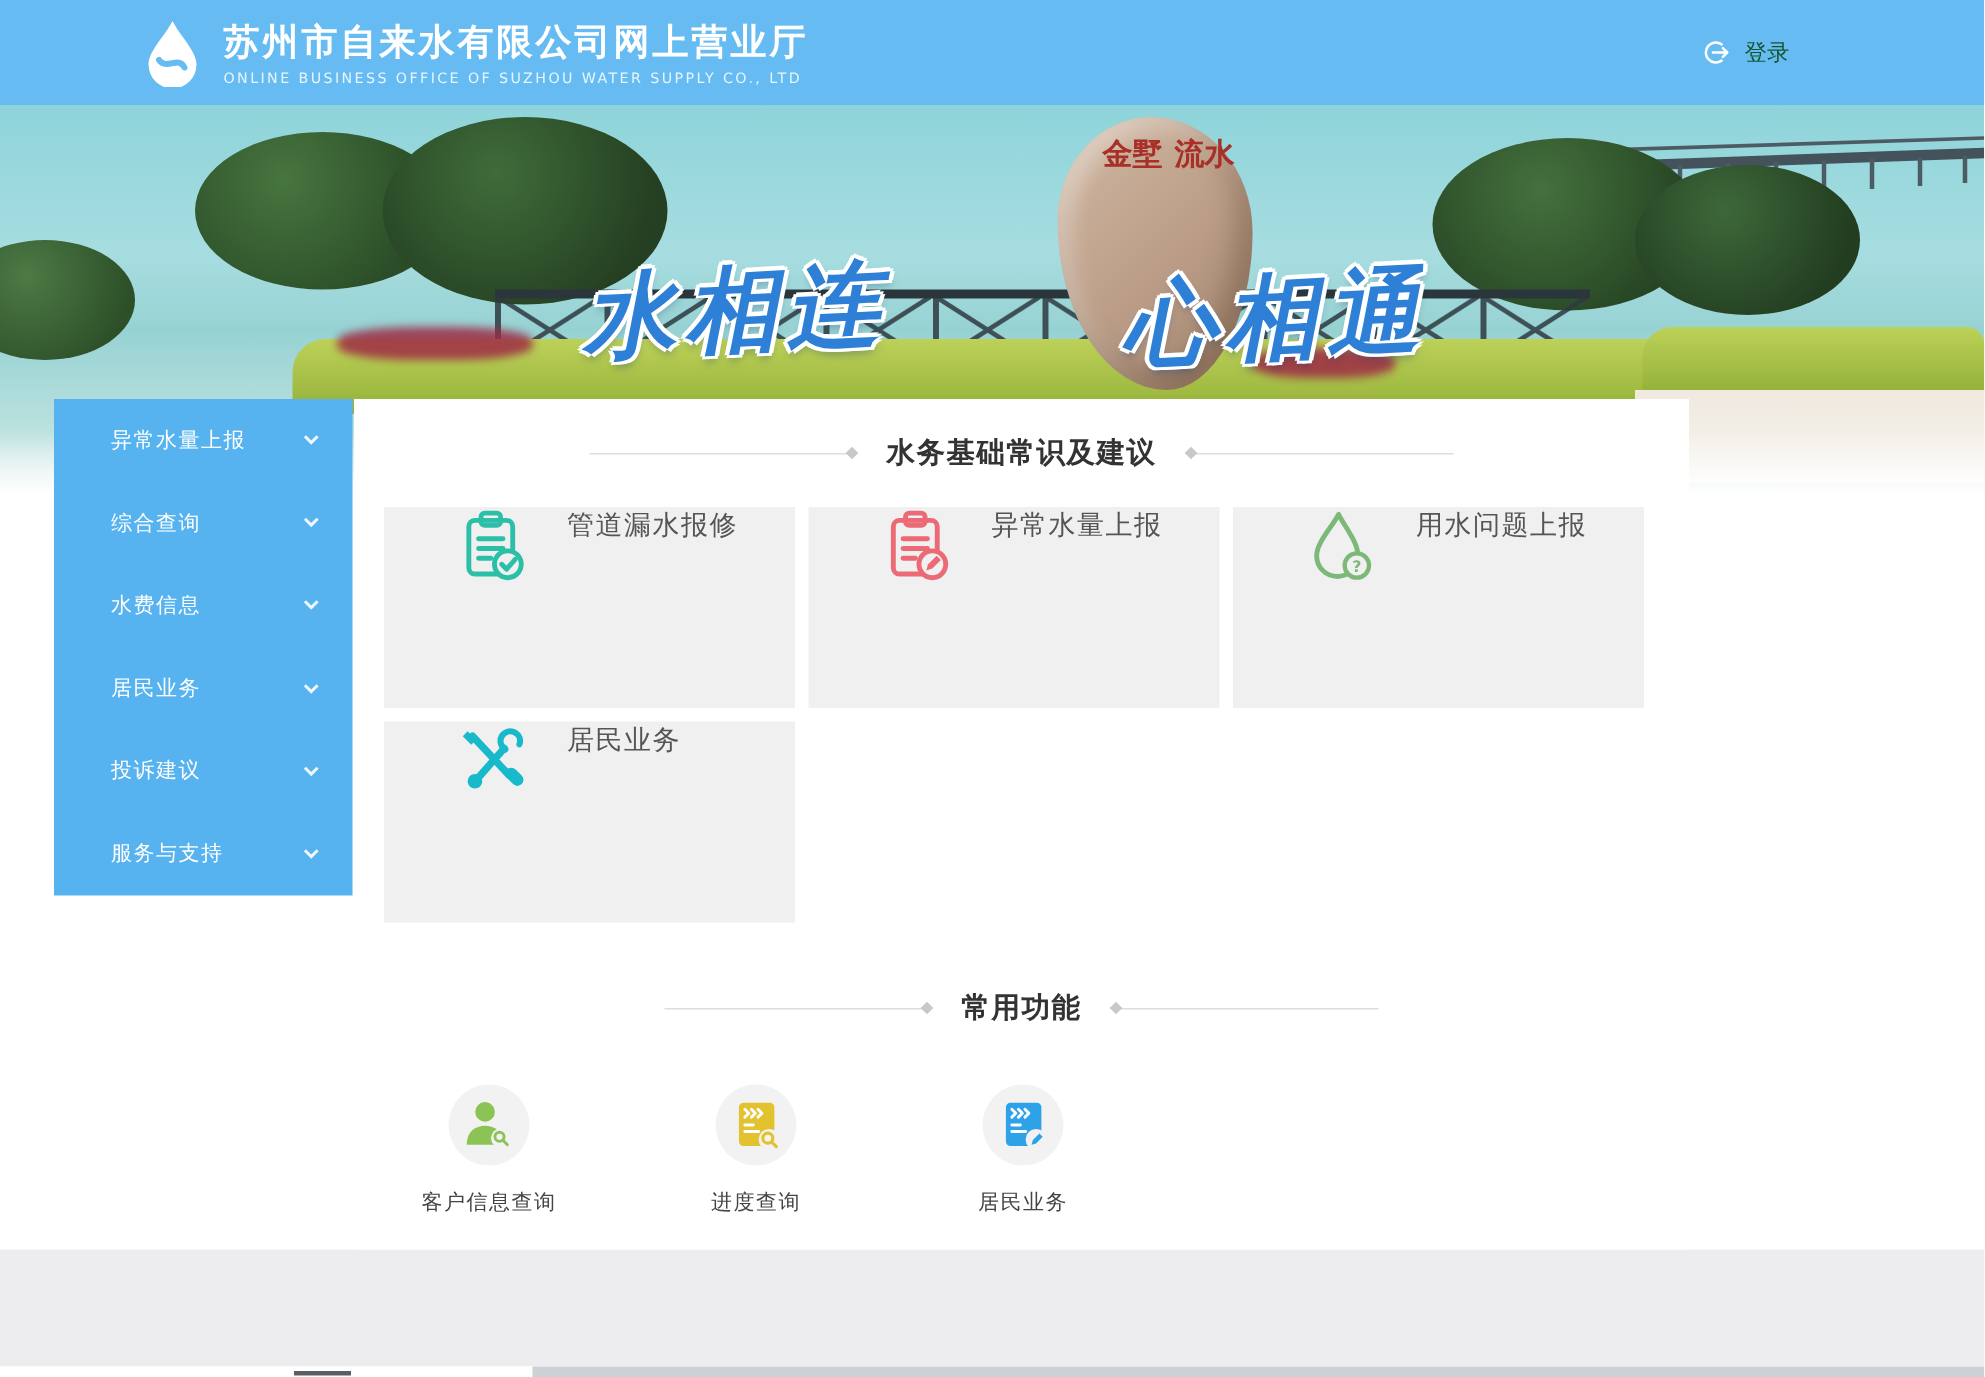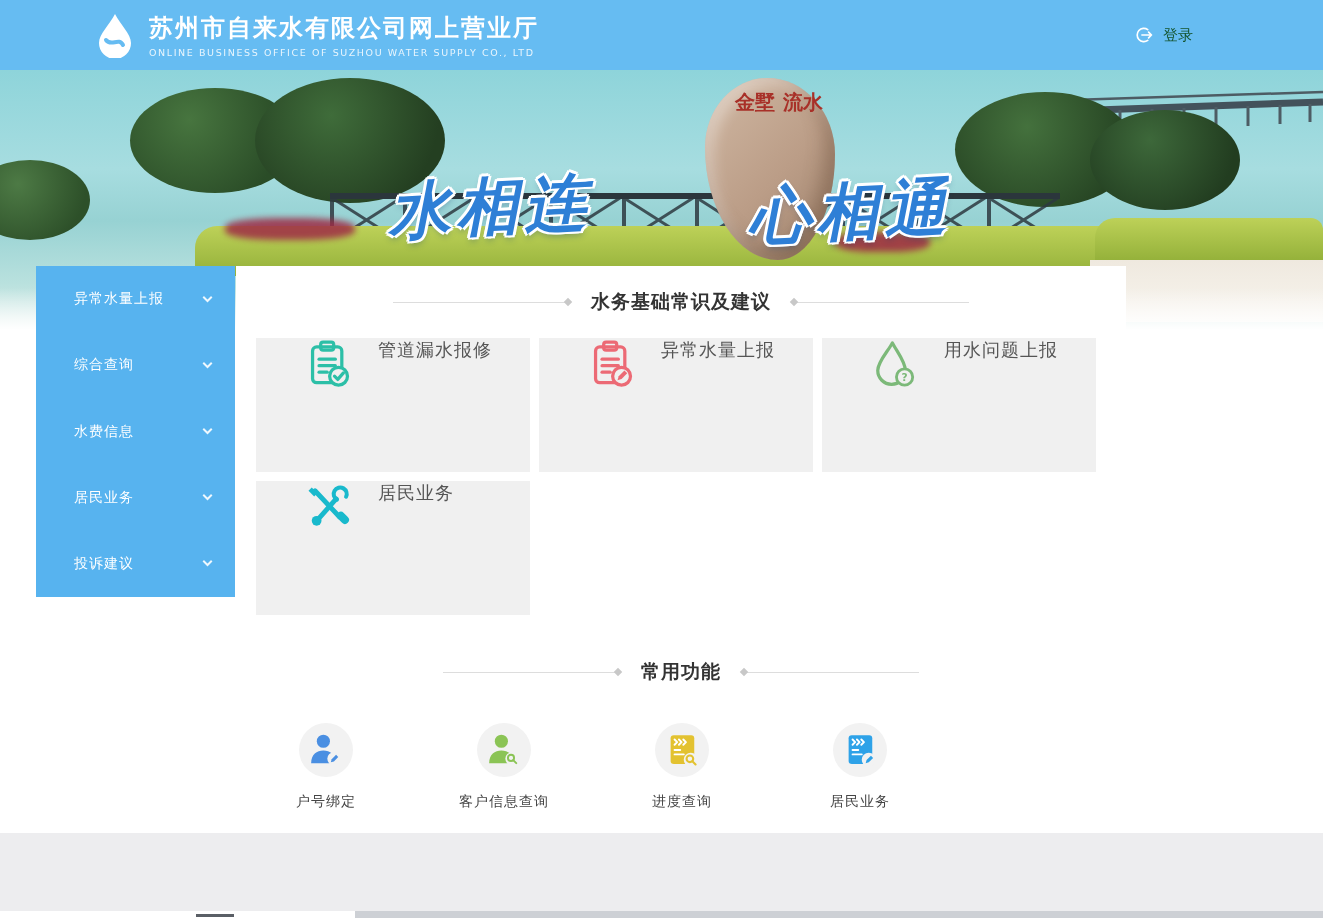"服务与支持" div.side-item { html: none -> <div> <span>服务与支持</span> <span></span> </div> }
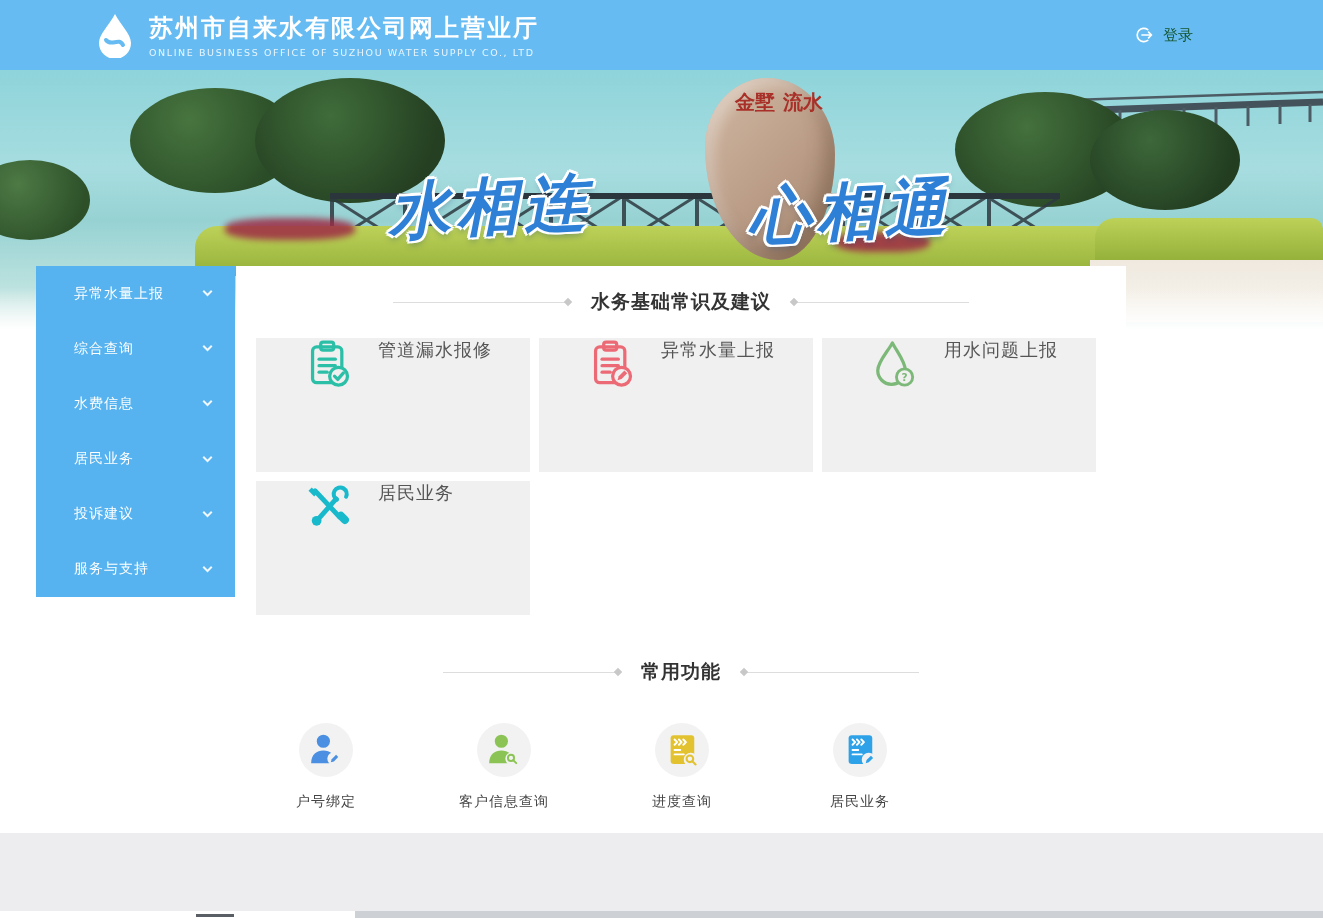"户号绑定" div.quick { html: <div> <div> <svg> <circle></circle> <path></path> <circle></circle> <path></path> </svg> </div> <span>户号绑定</span> </div> -> none }
